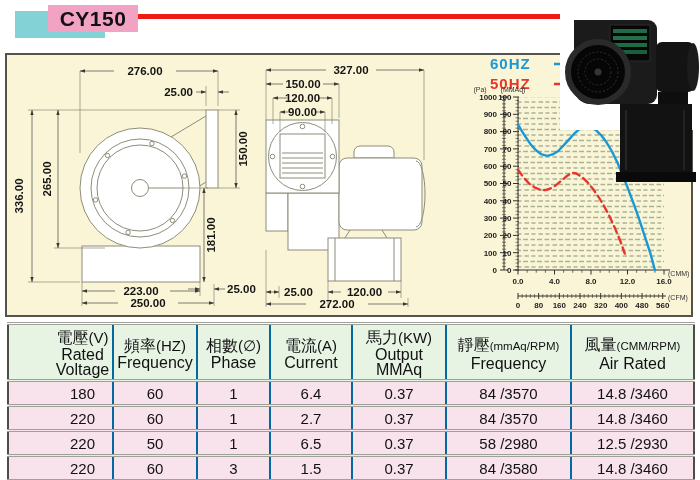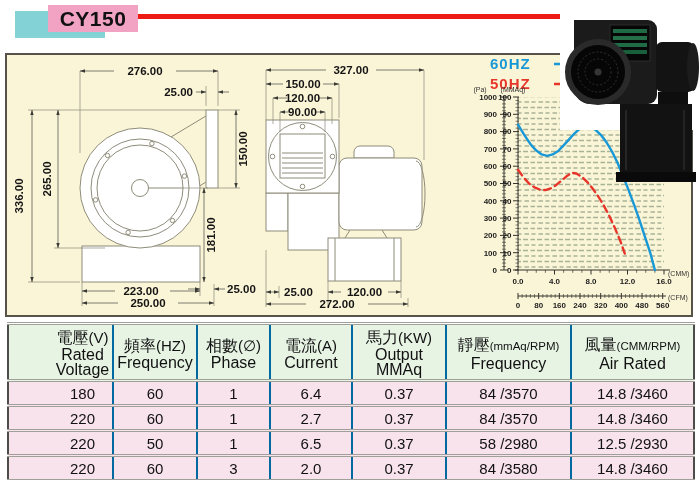"2.0" td { text: 2.0 -> 1.5 }
